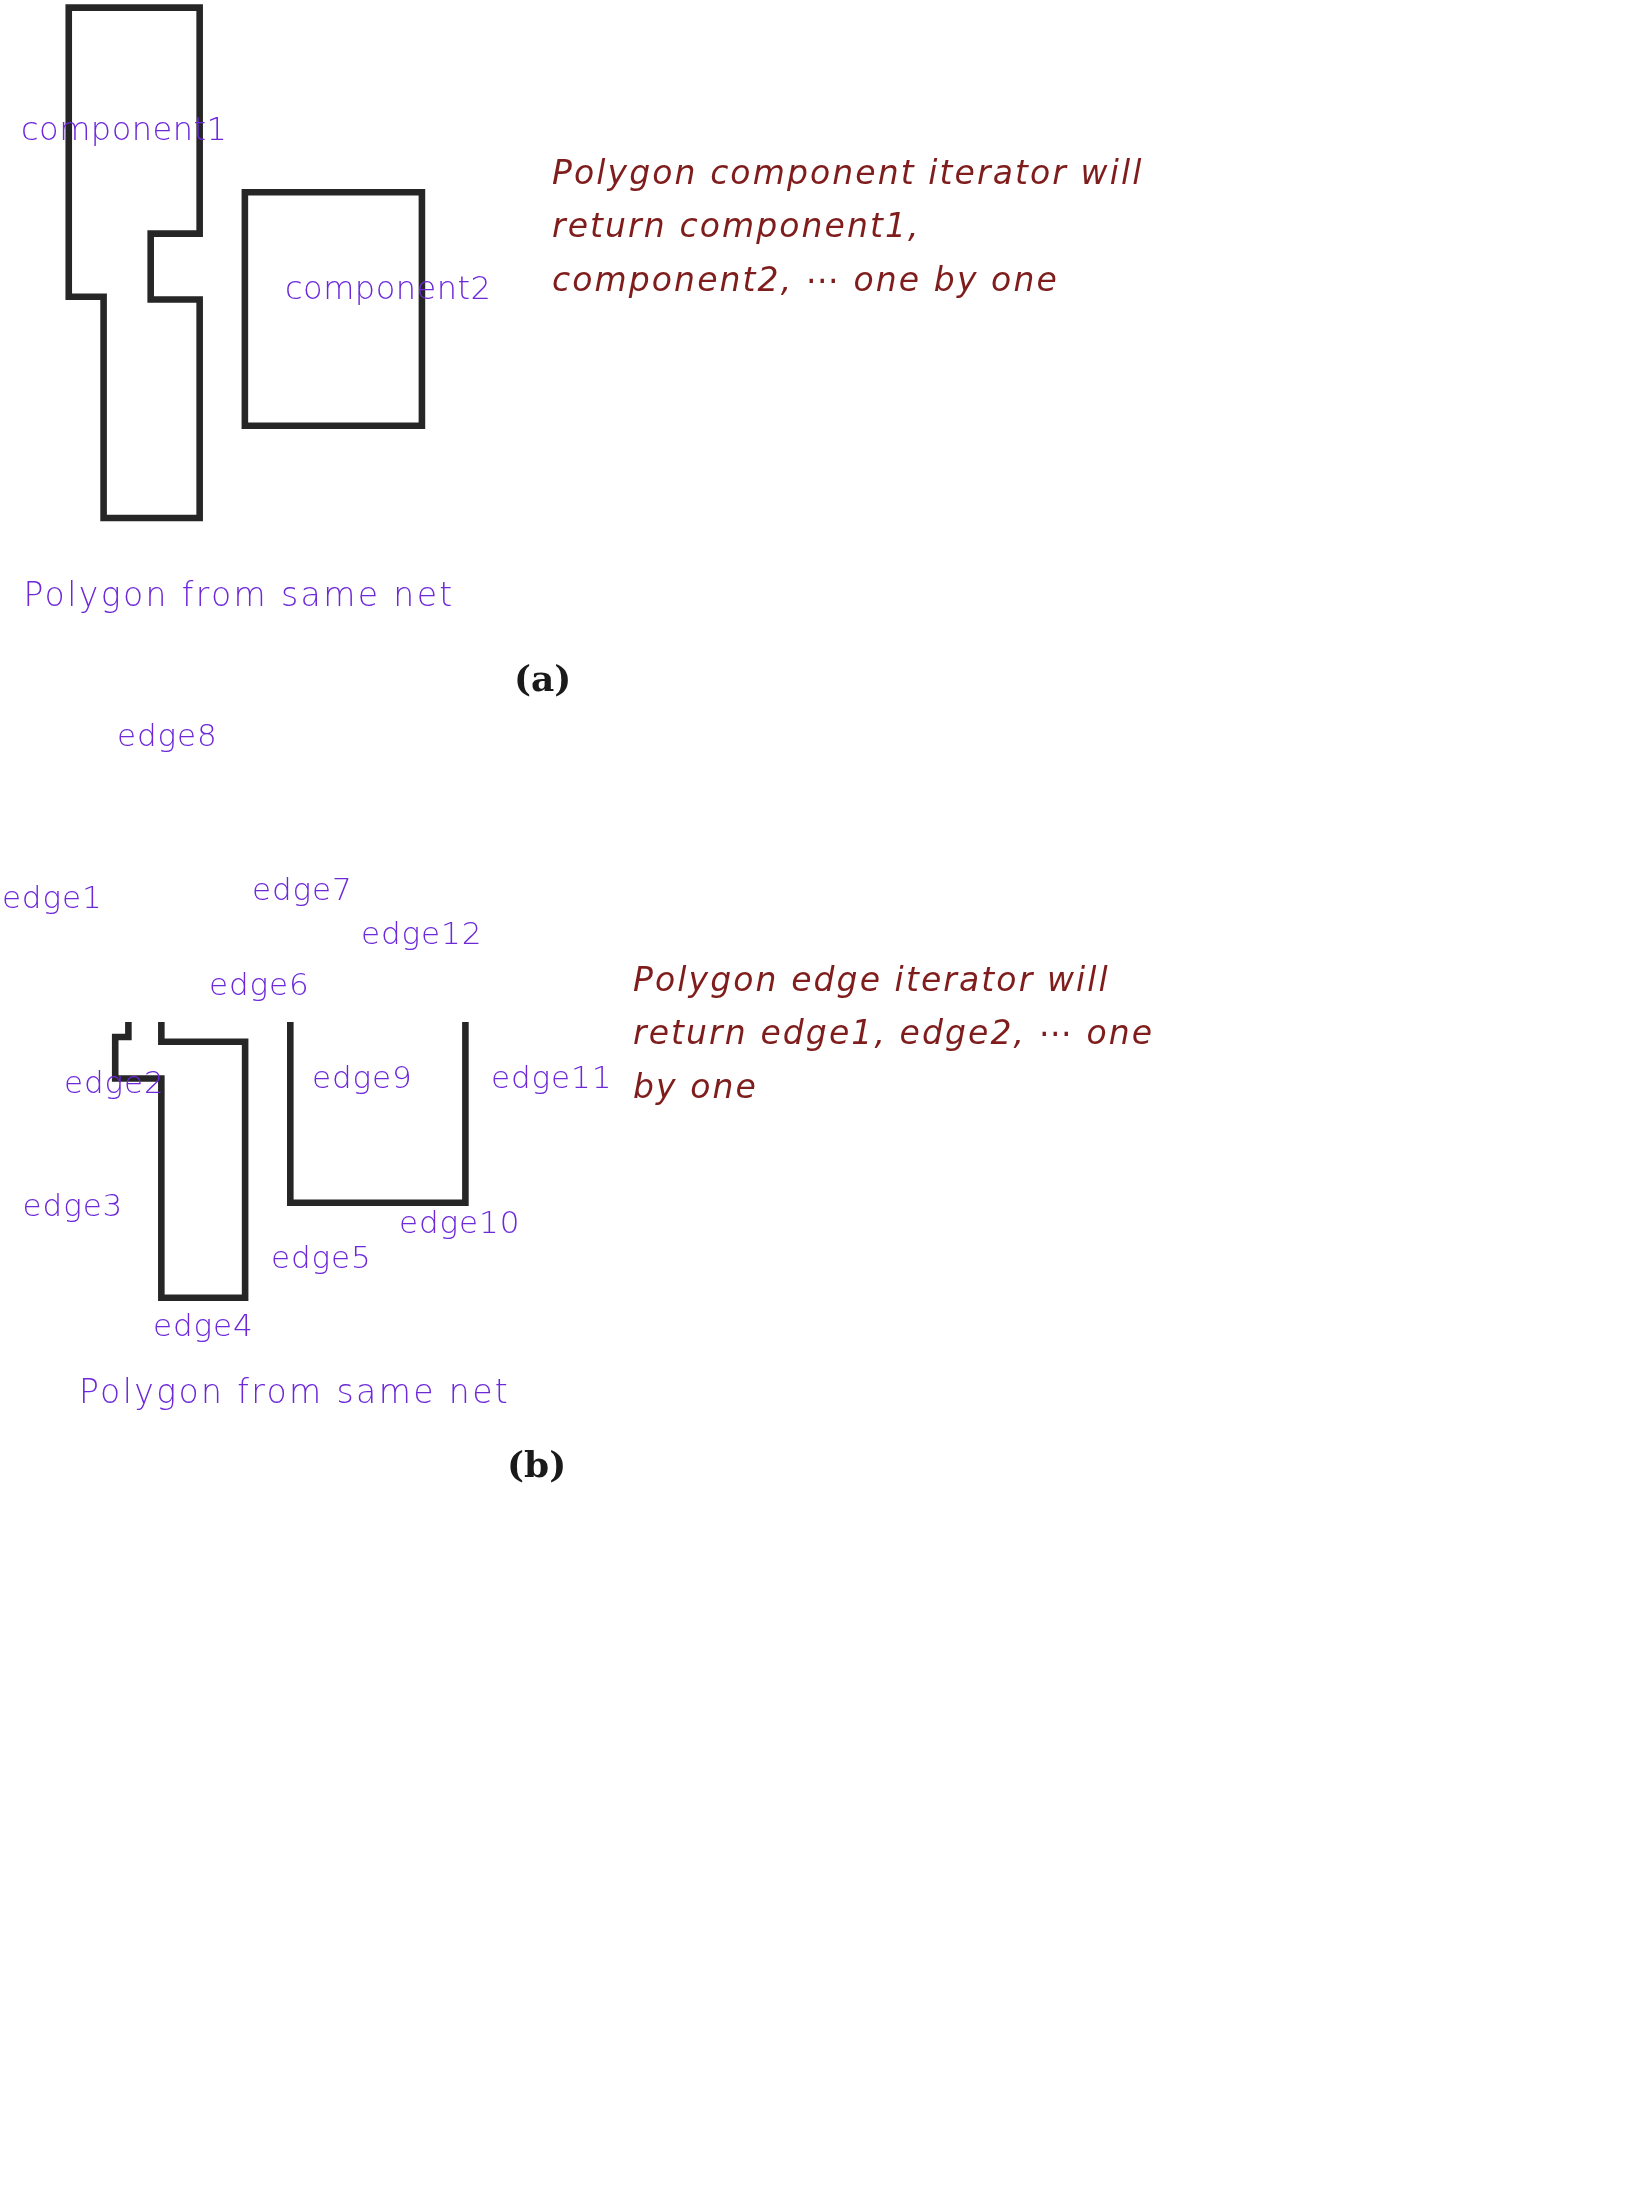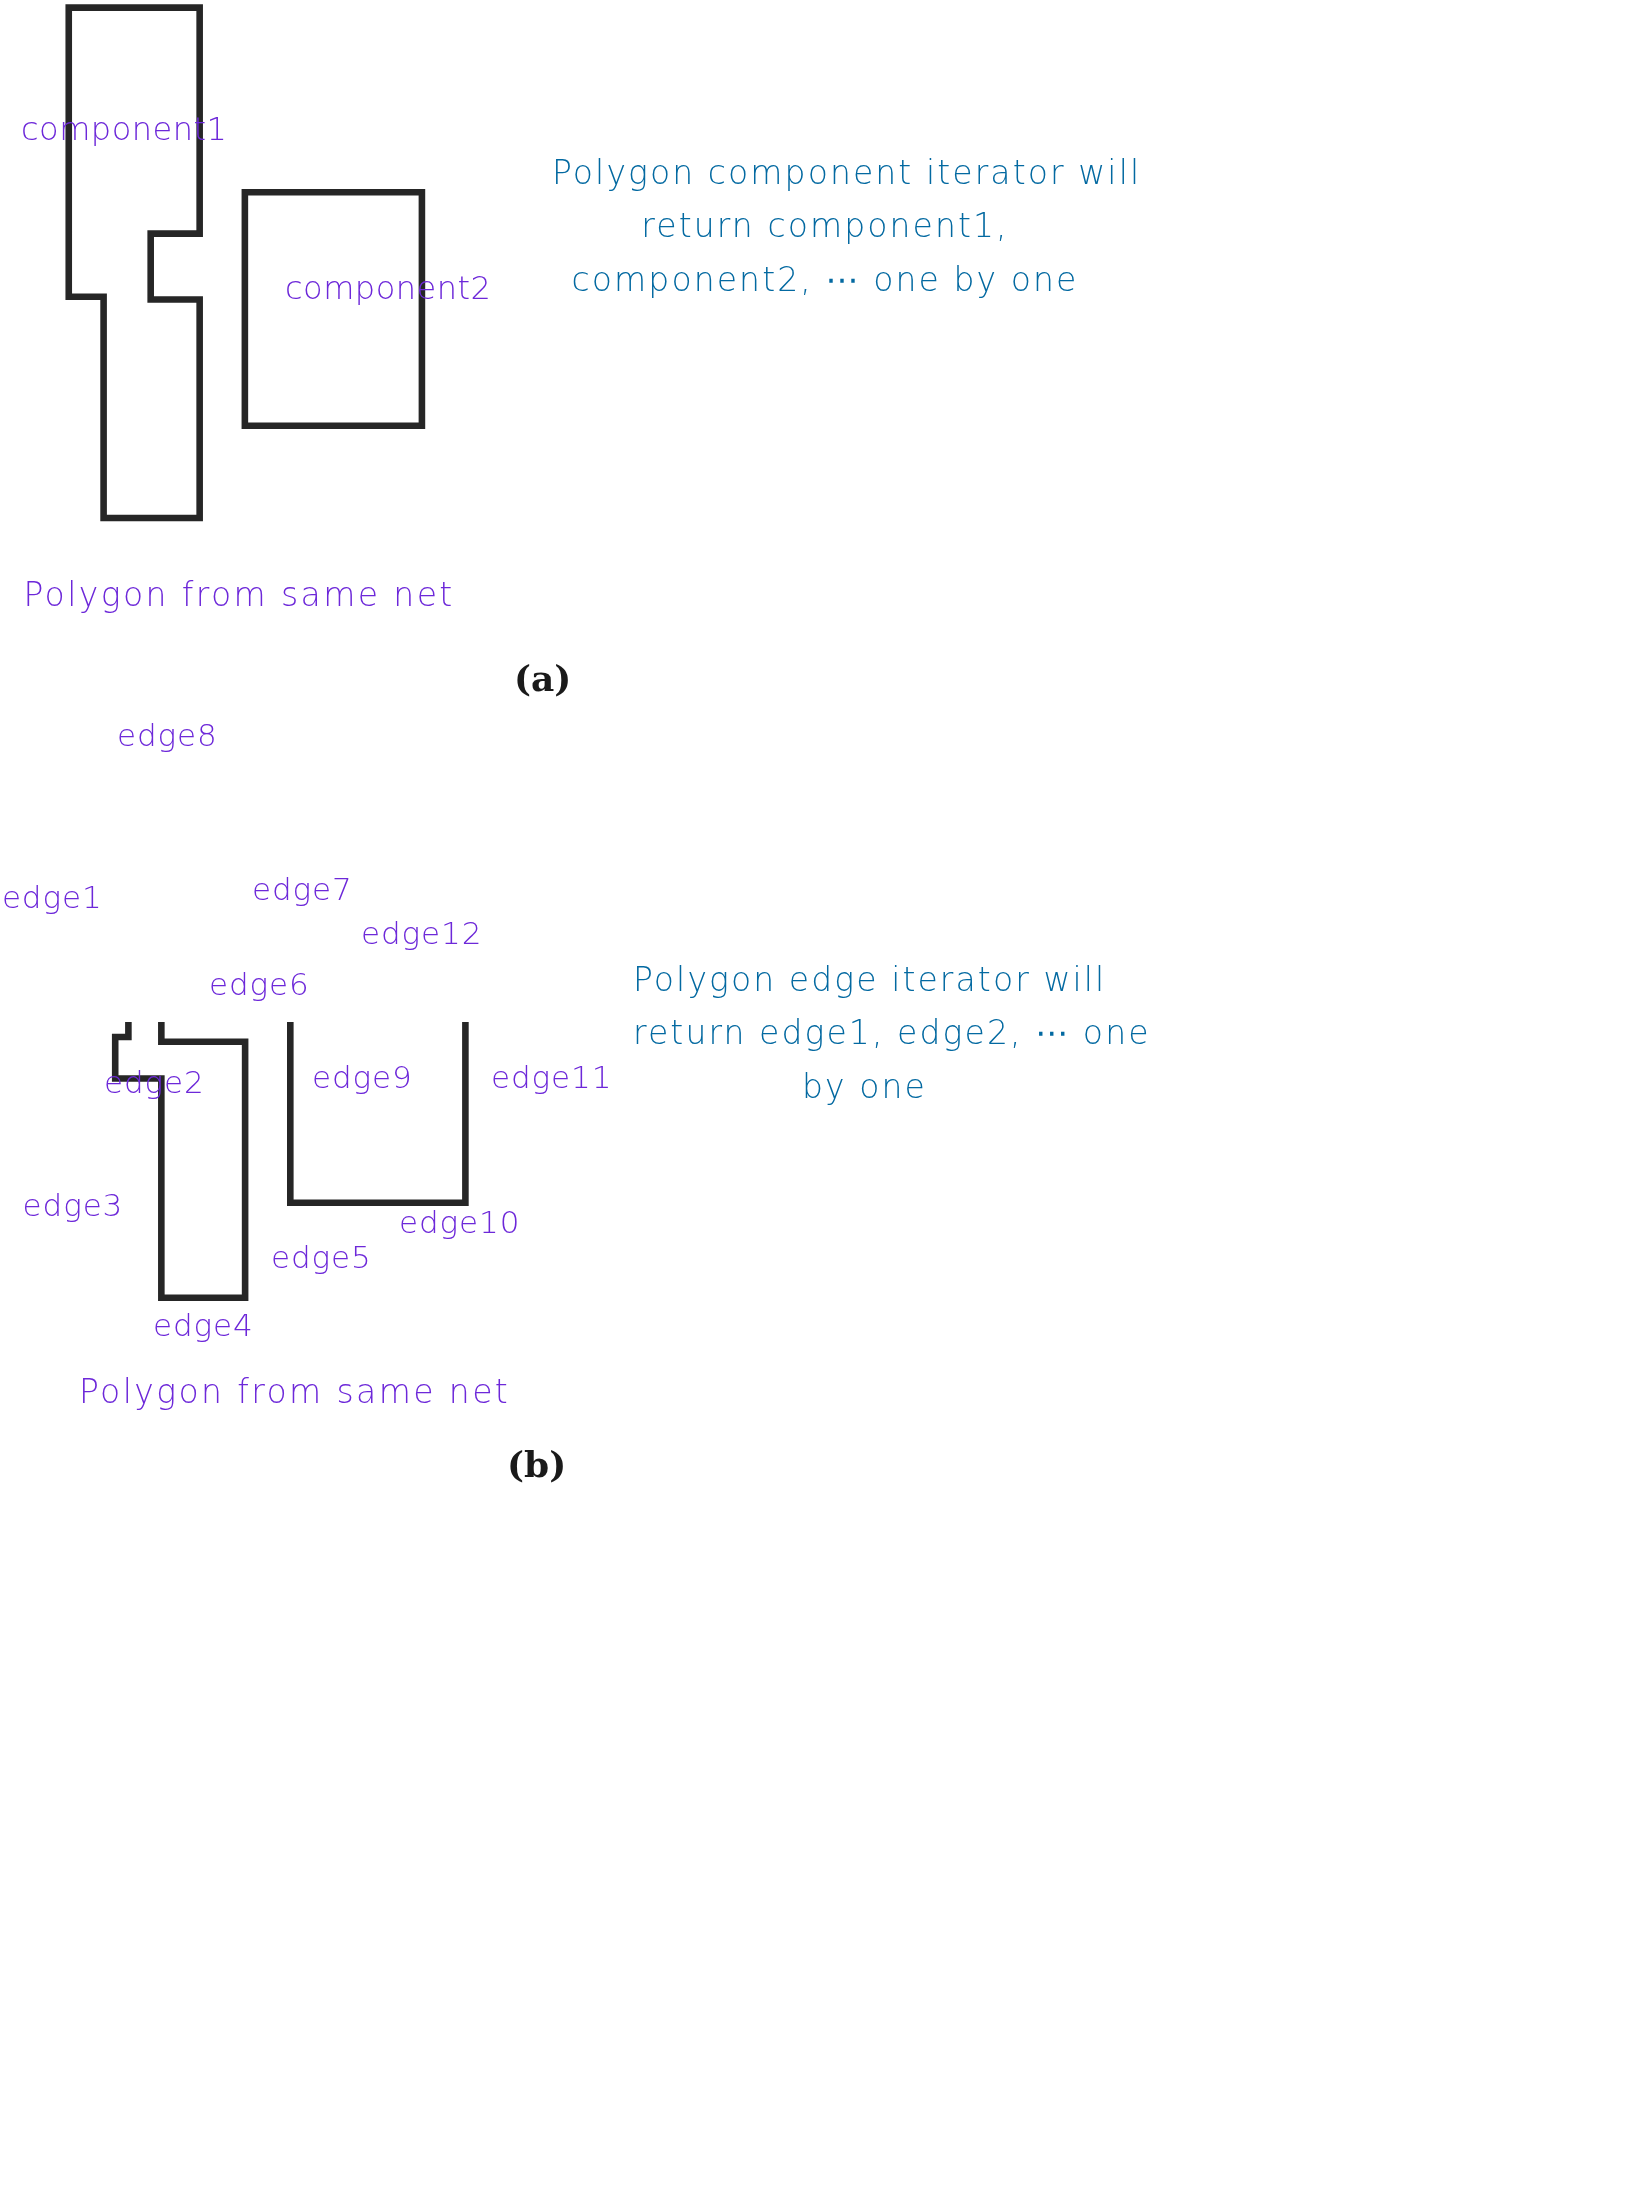"Polygon component iterator will" .desc-block { color: #0369a1 -> #7f1d1d; font-style: none -> italic; text-align: center -> left }
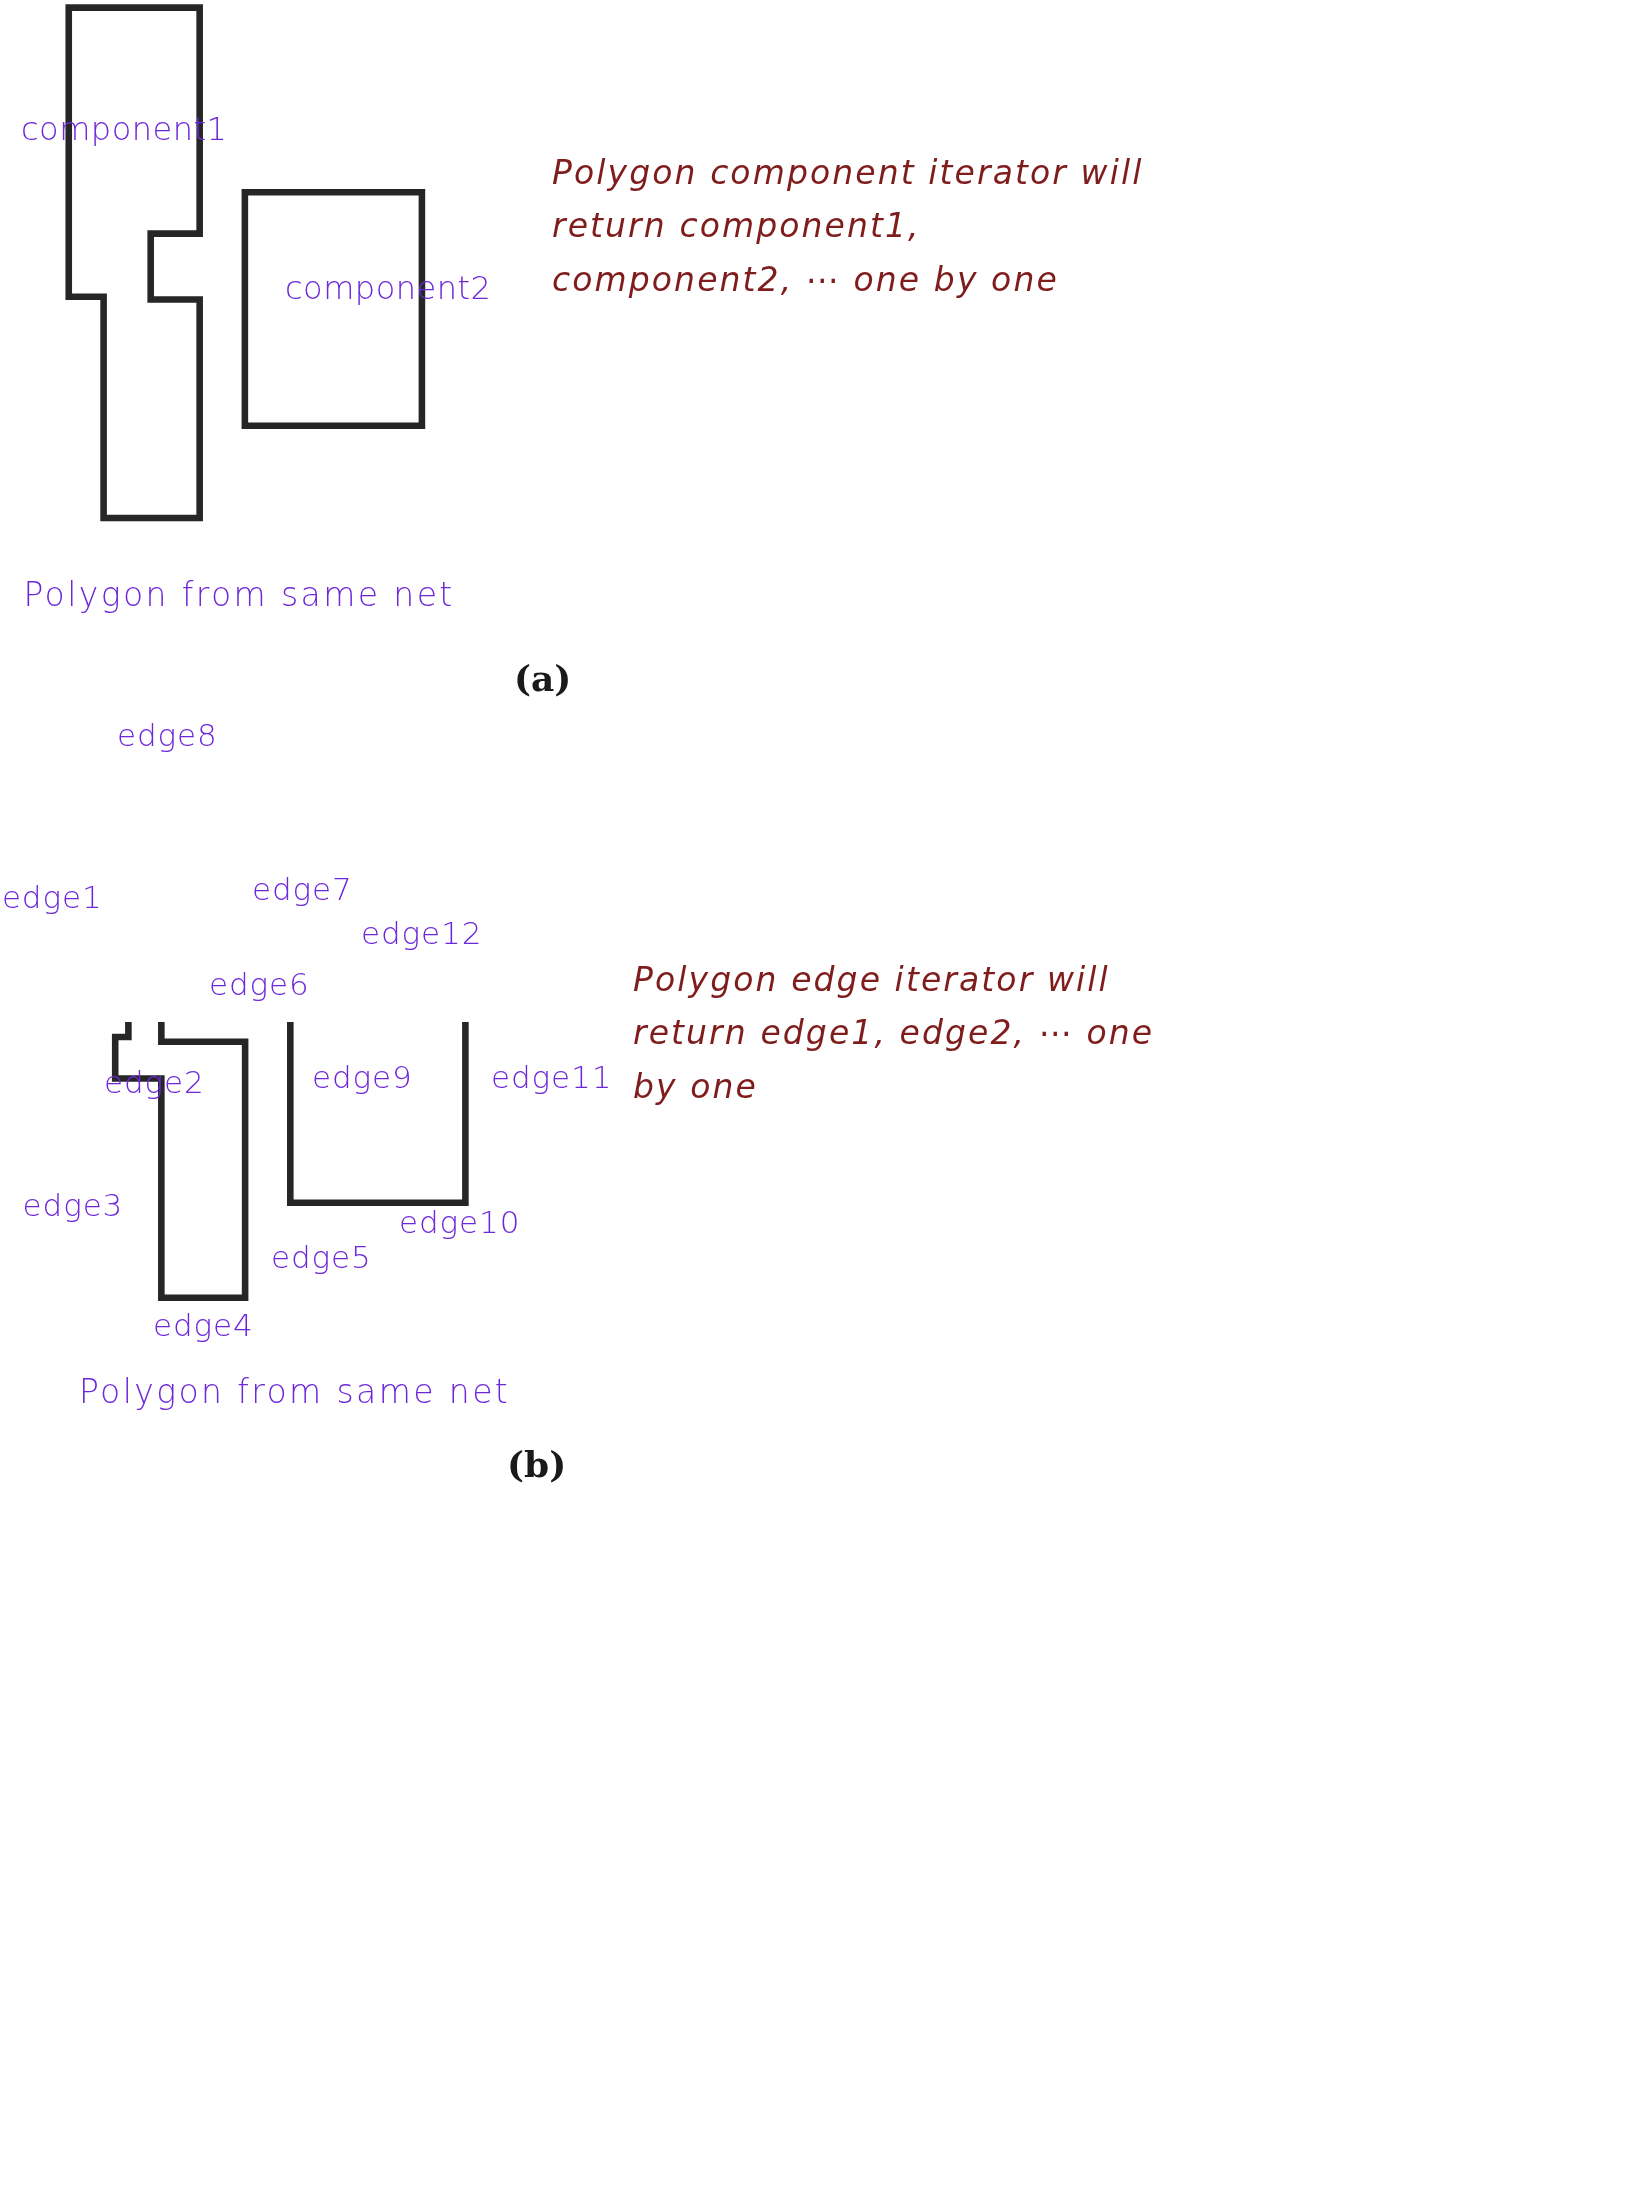"edge2" div.label { margin-left: 40px -> none }
